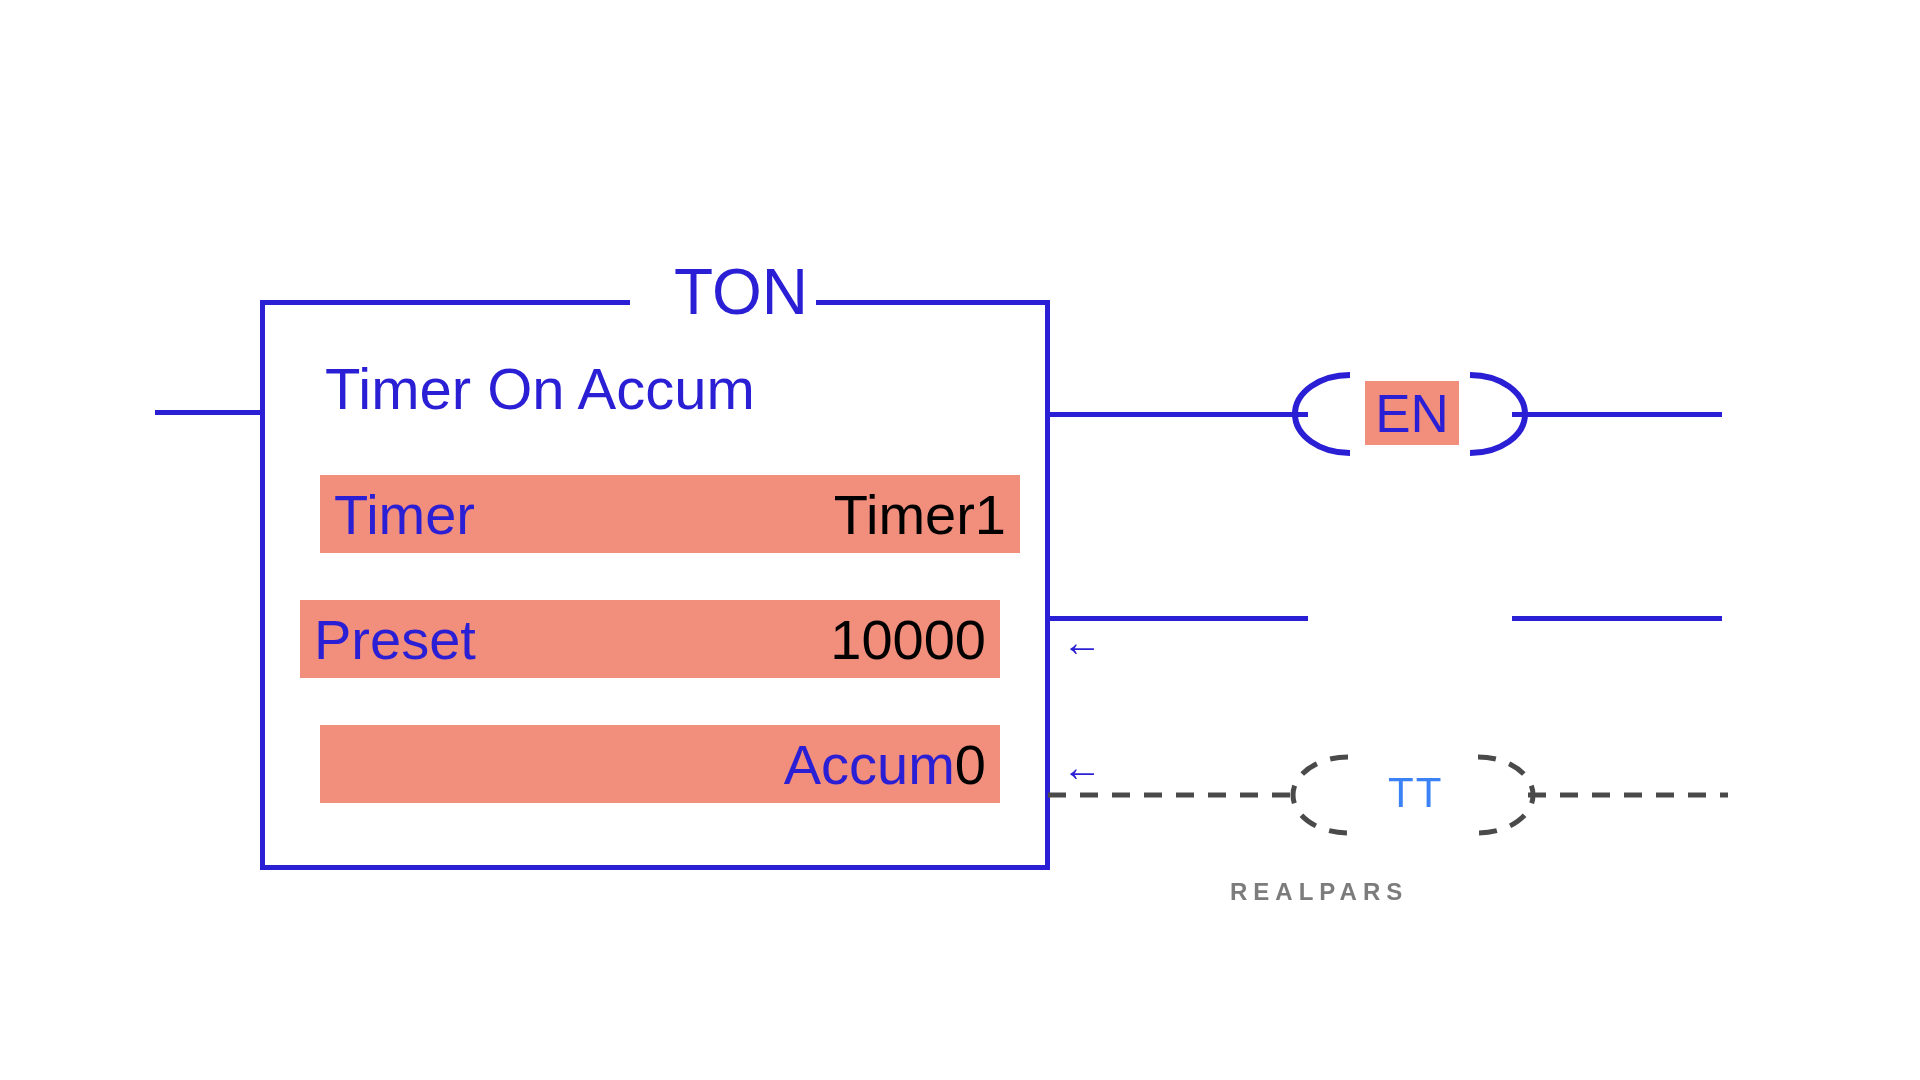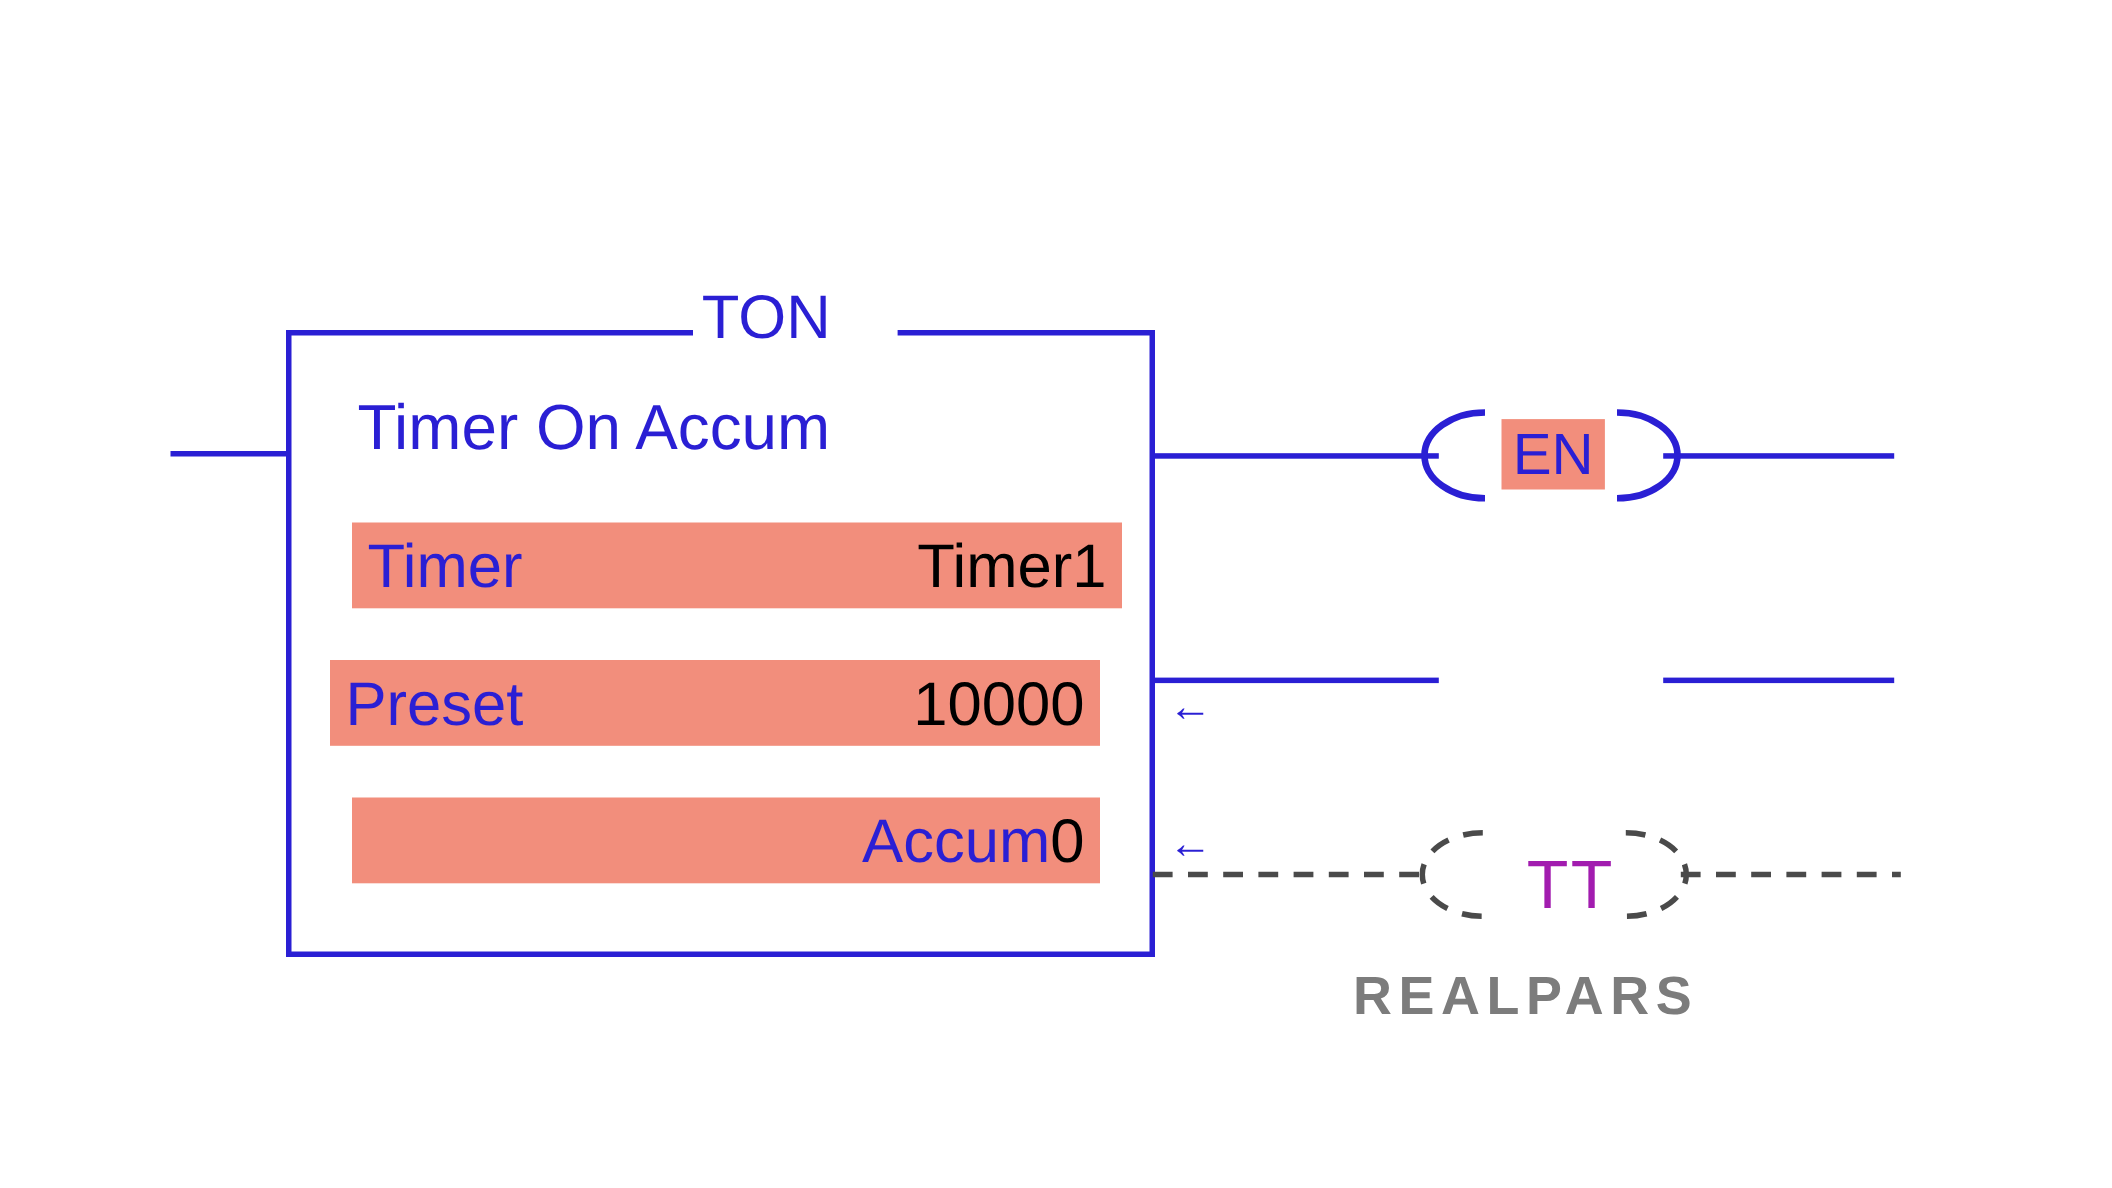"TON" .block-code { font-size: 56px -> 64px; text-align: left -> right }
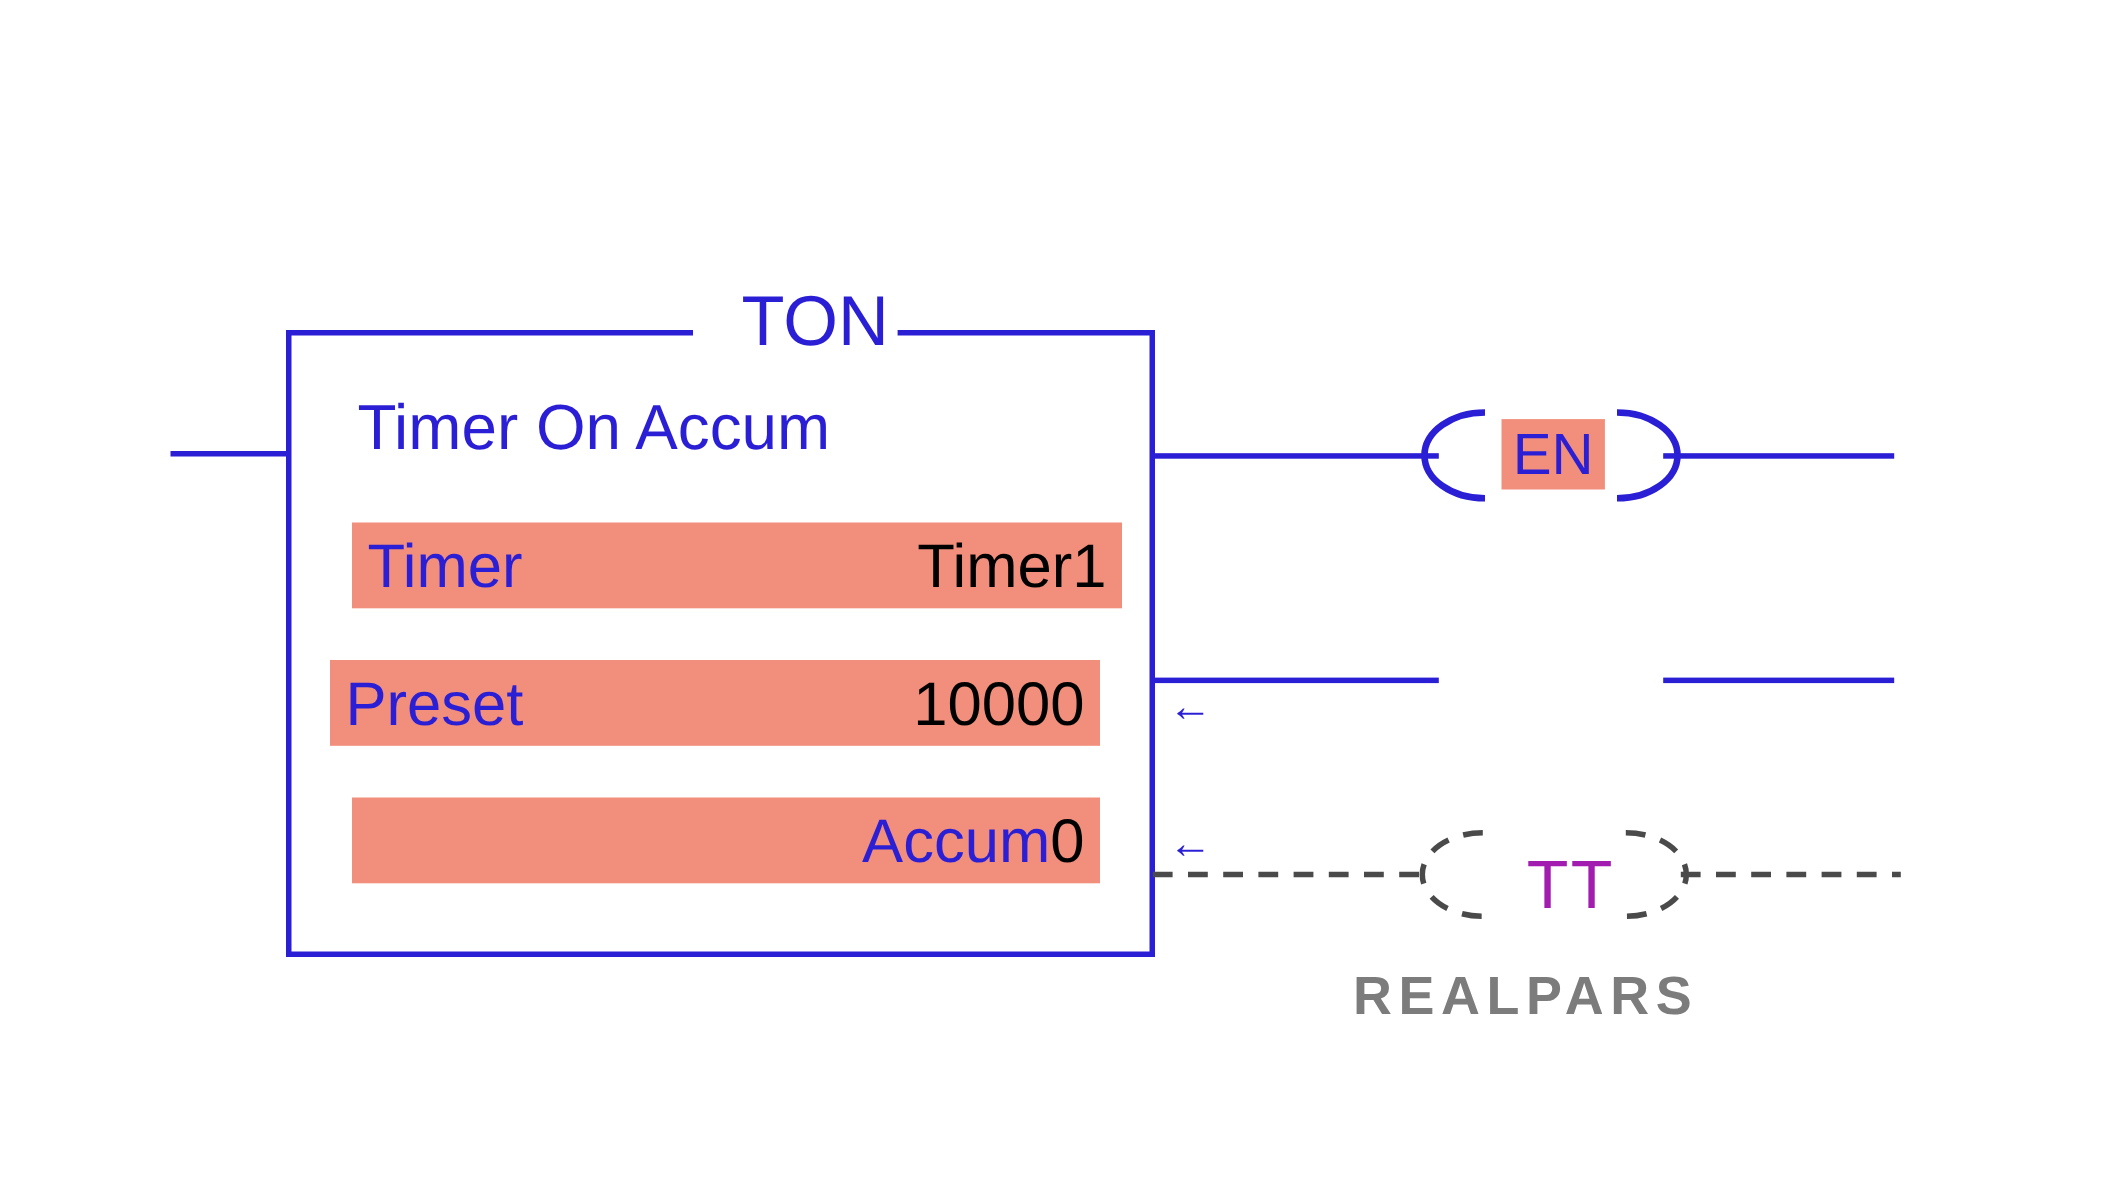"TT" .tt-label { color: #a21caf -> #3b82f6; font-size: 62px -> 42px }
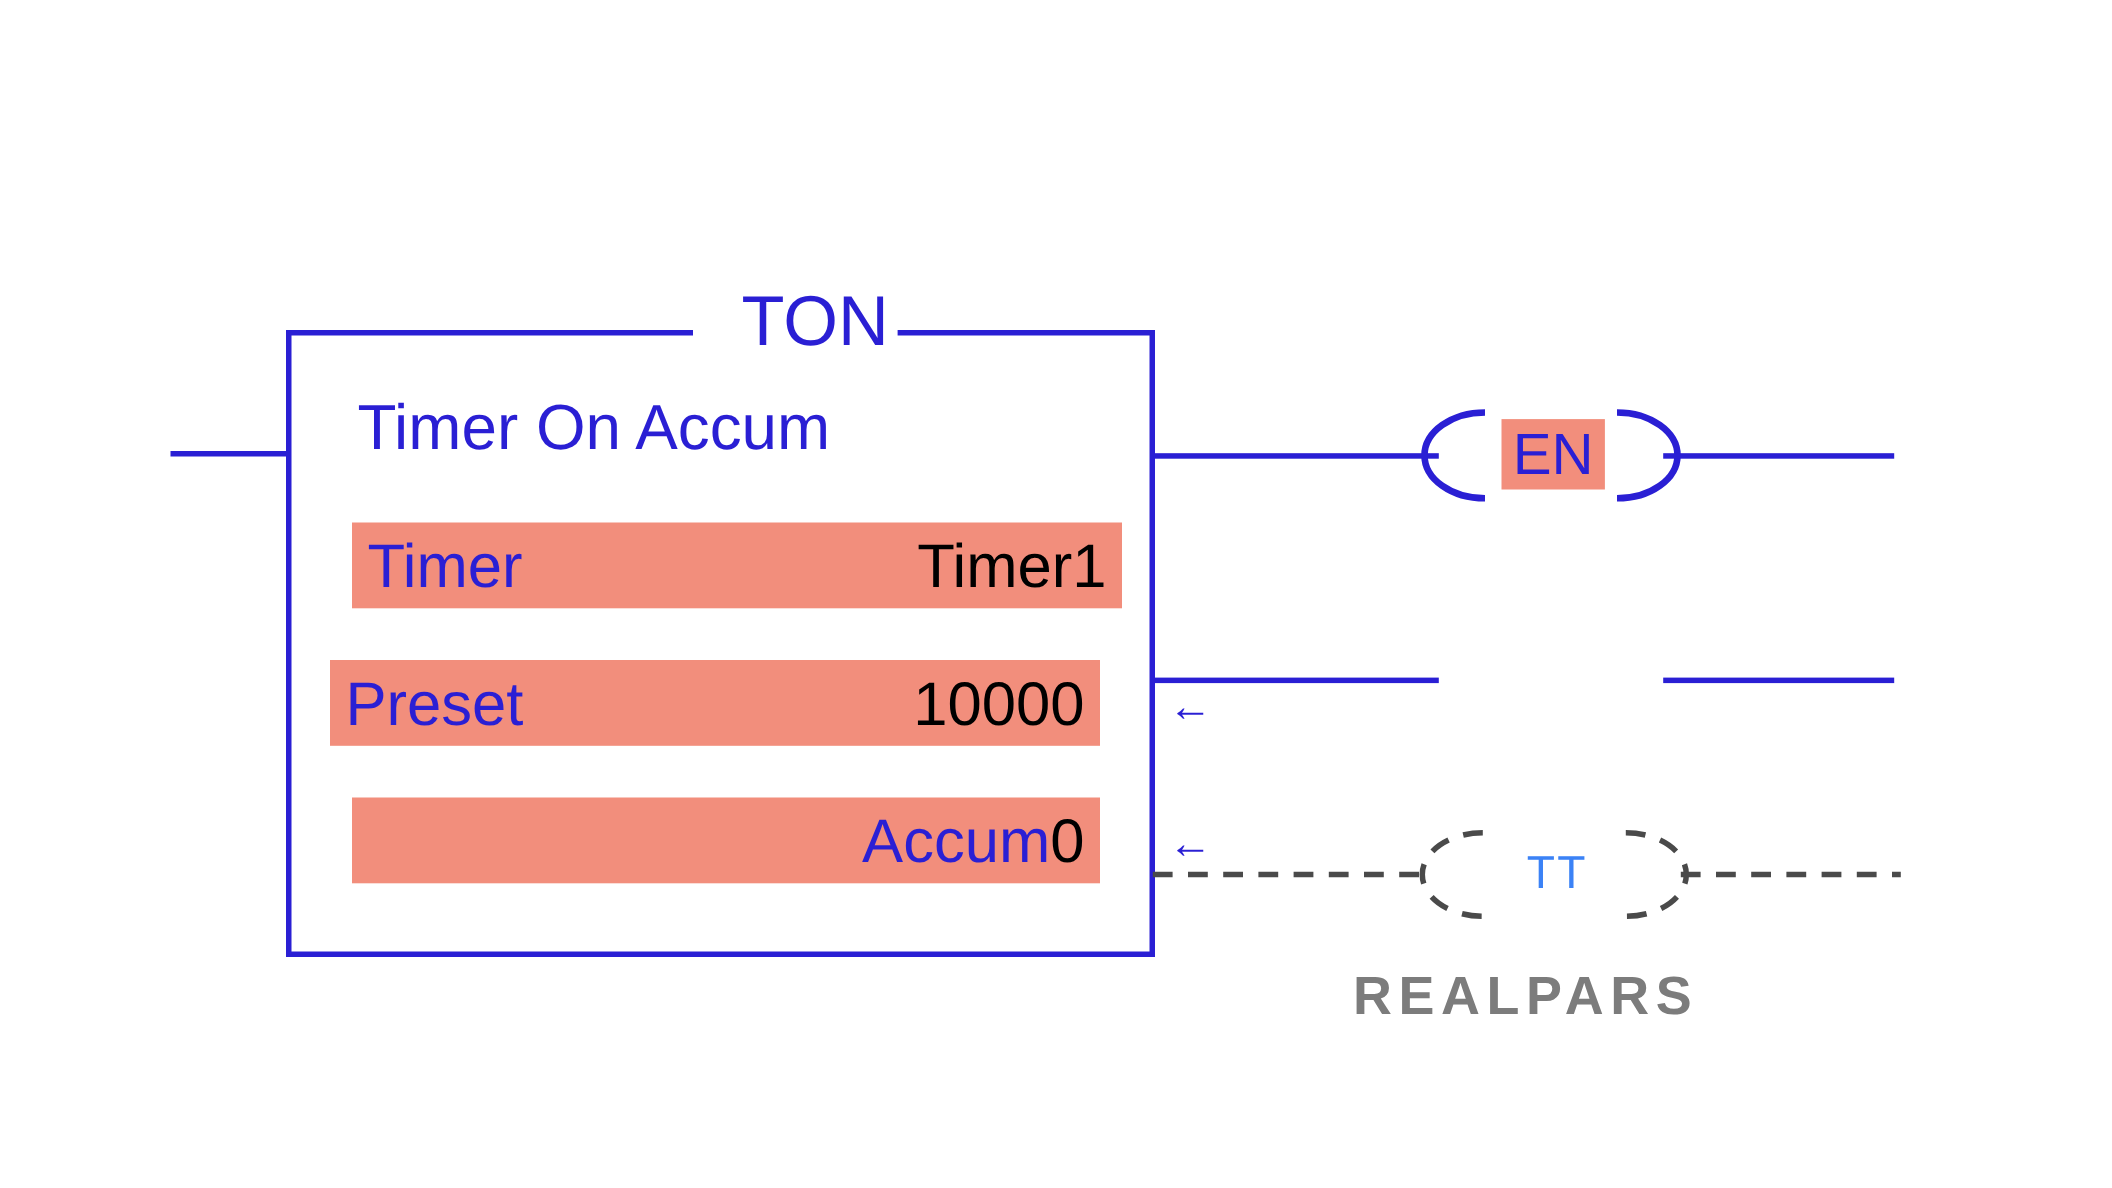"REALPARS" .watermark { font-size: 49px -> 24px }
